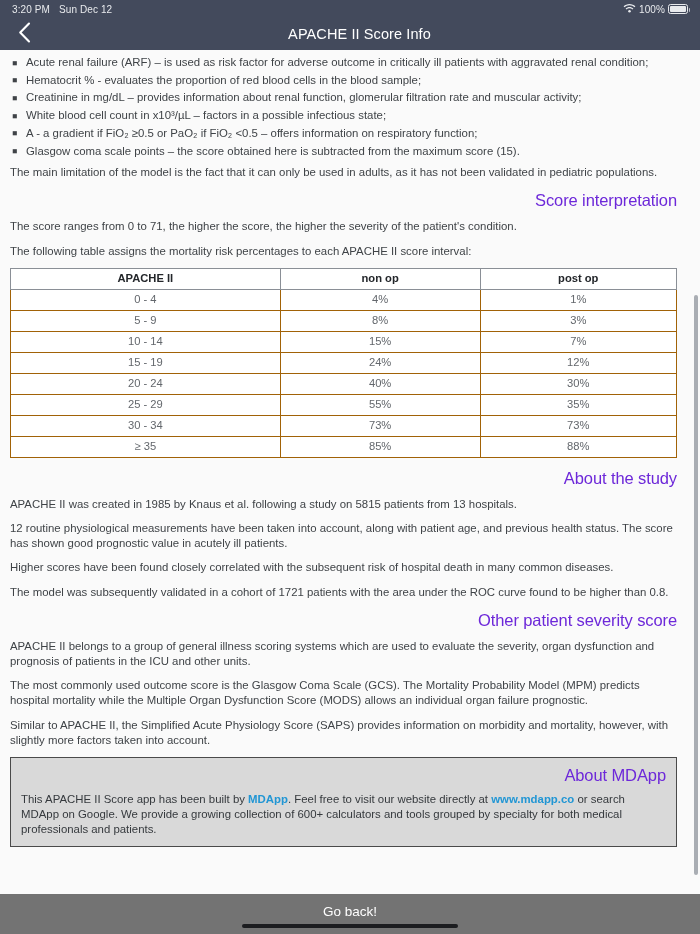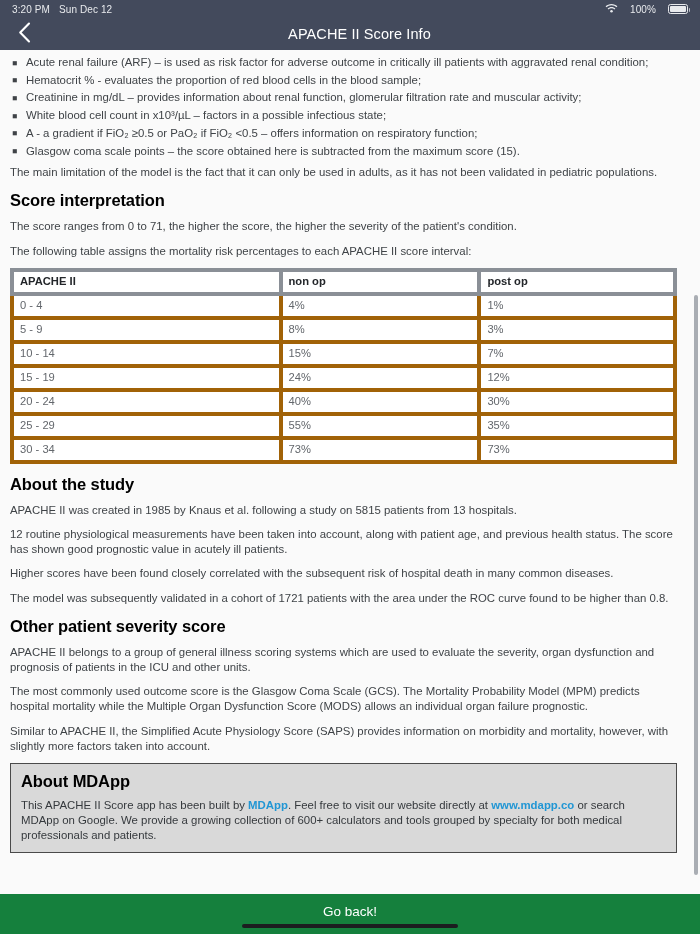"100%" #status-right { gap: 12px -> 3px }
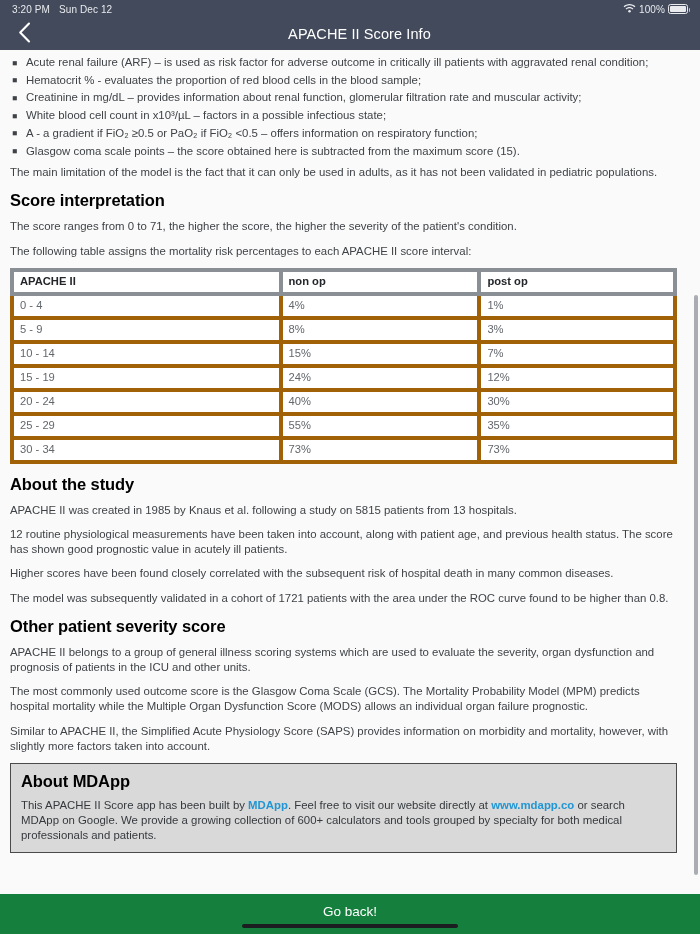"Score interpretation" h2.section-title { color: #000000 -> #6d28d9; font-weight: bold -> normal; text-align: none -> right }
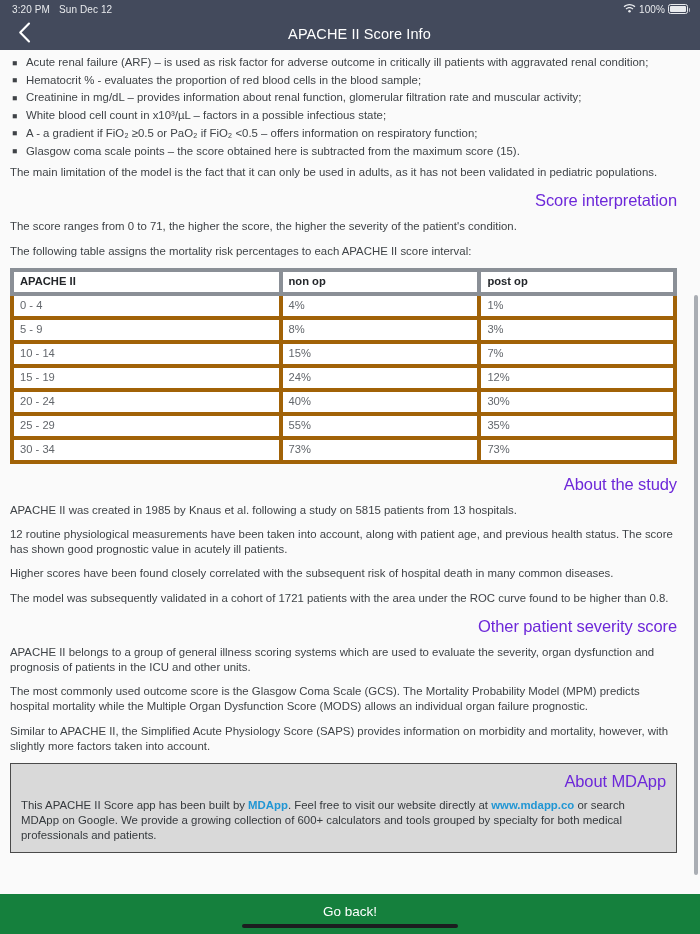"APACHE II" table.mortality th, table.mortality td { border: 4px solid #a16207 -> 1px solid #a16207; text-align: left -> center }
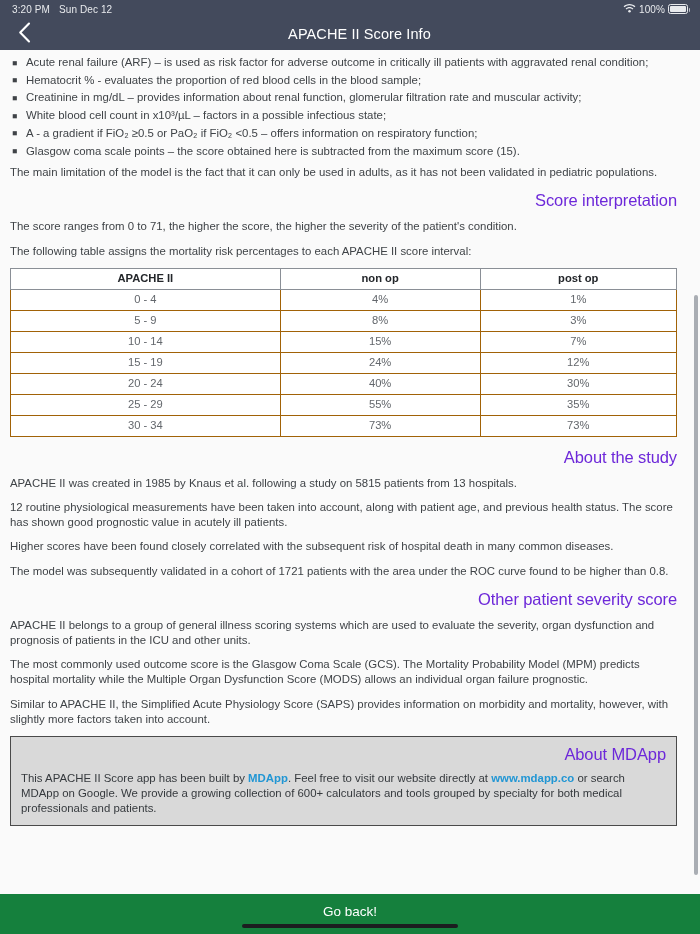"≥ 35" tr { html: none -> <tr> <td>≥ 35</td> <td>85%</td> <td>88%</td> </tr> }
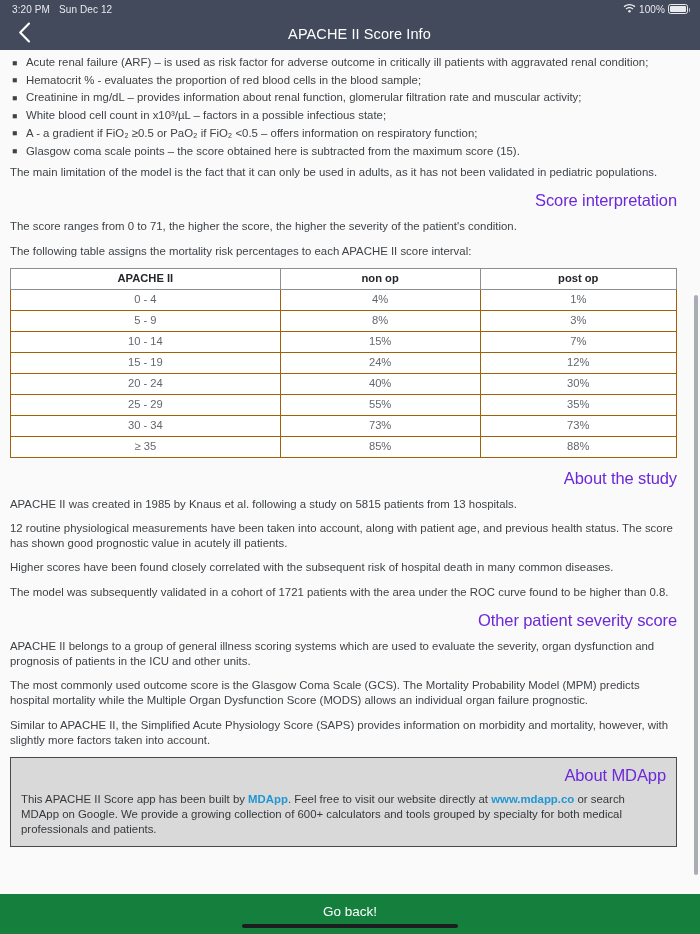"Go back!" #go-back-bar { background: #15803d -> #737373 }
